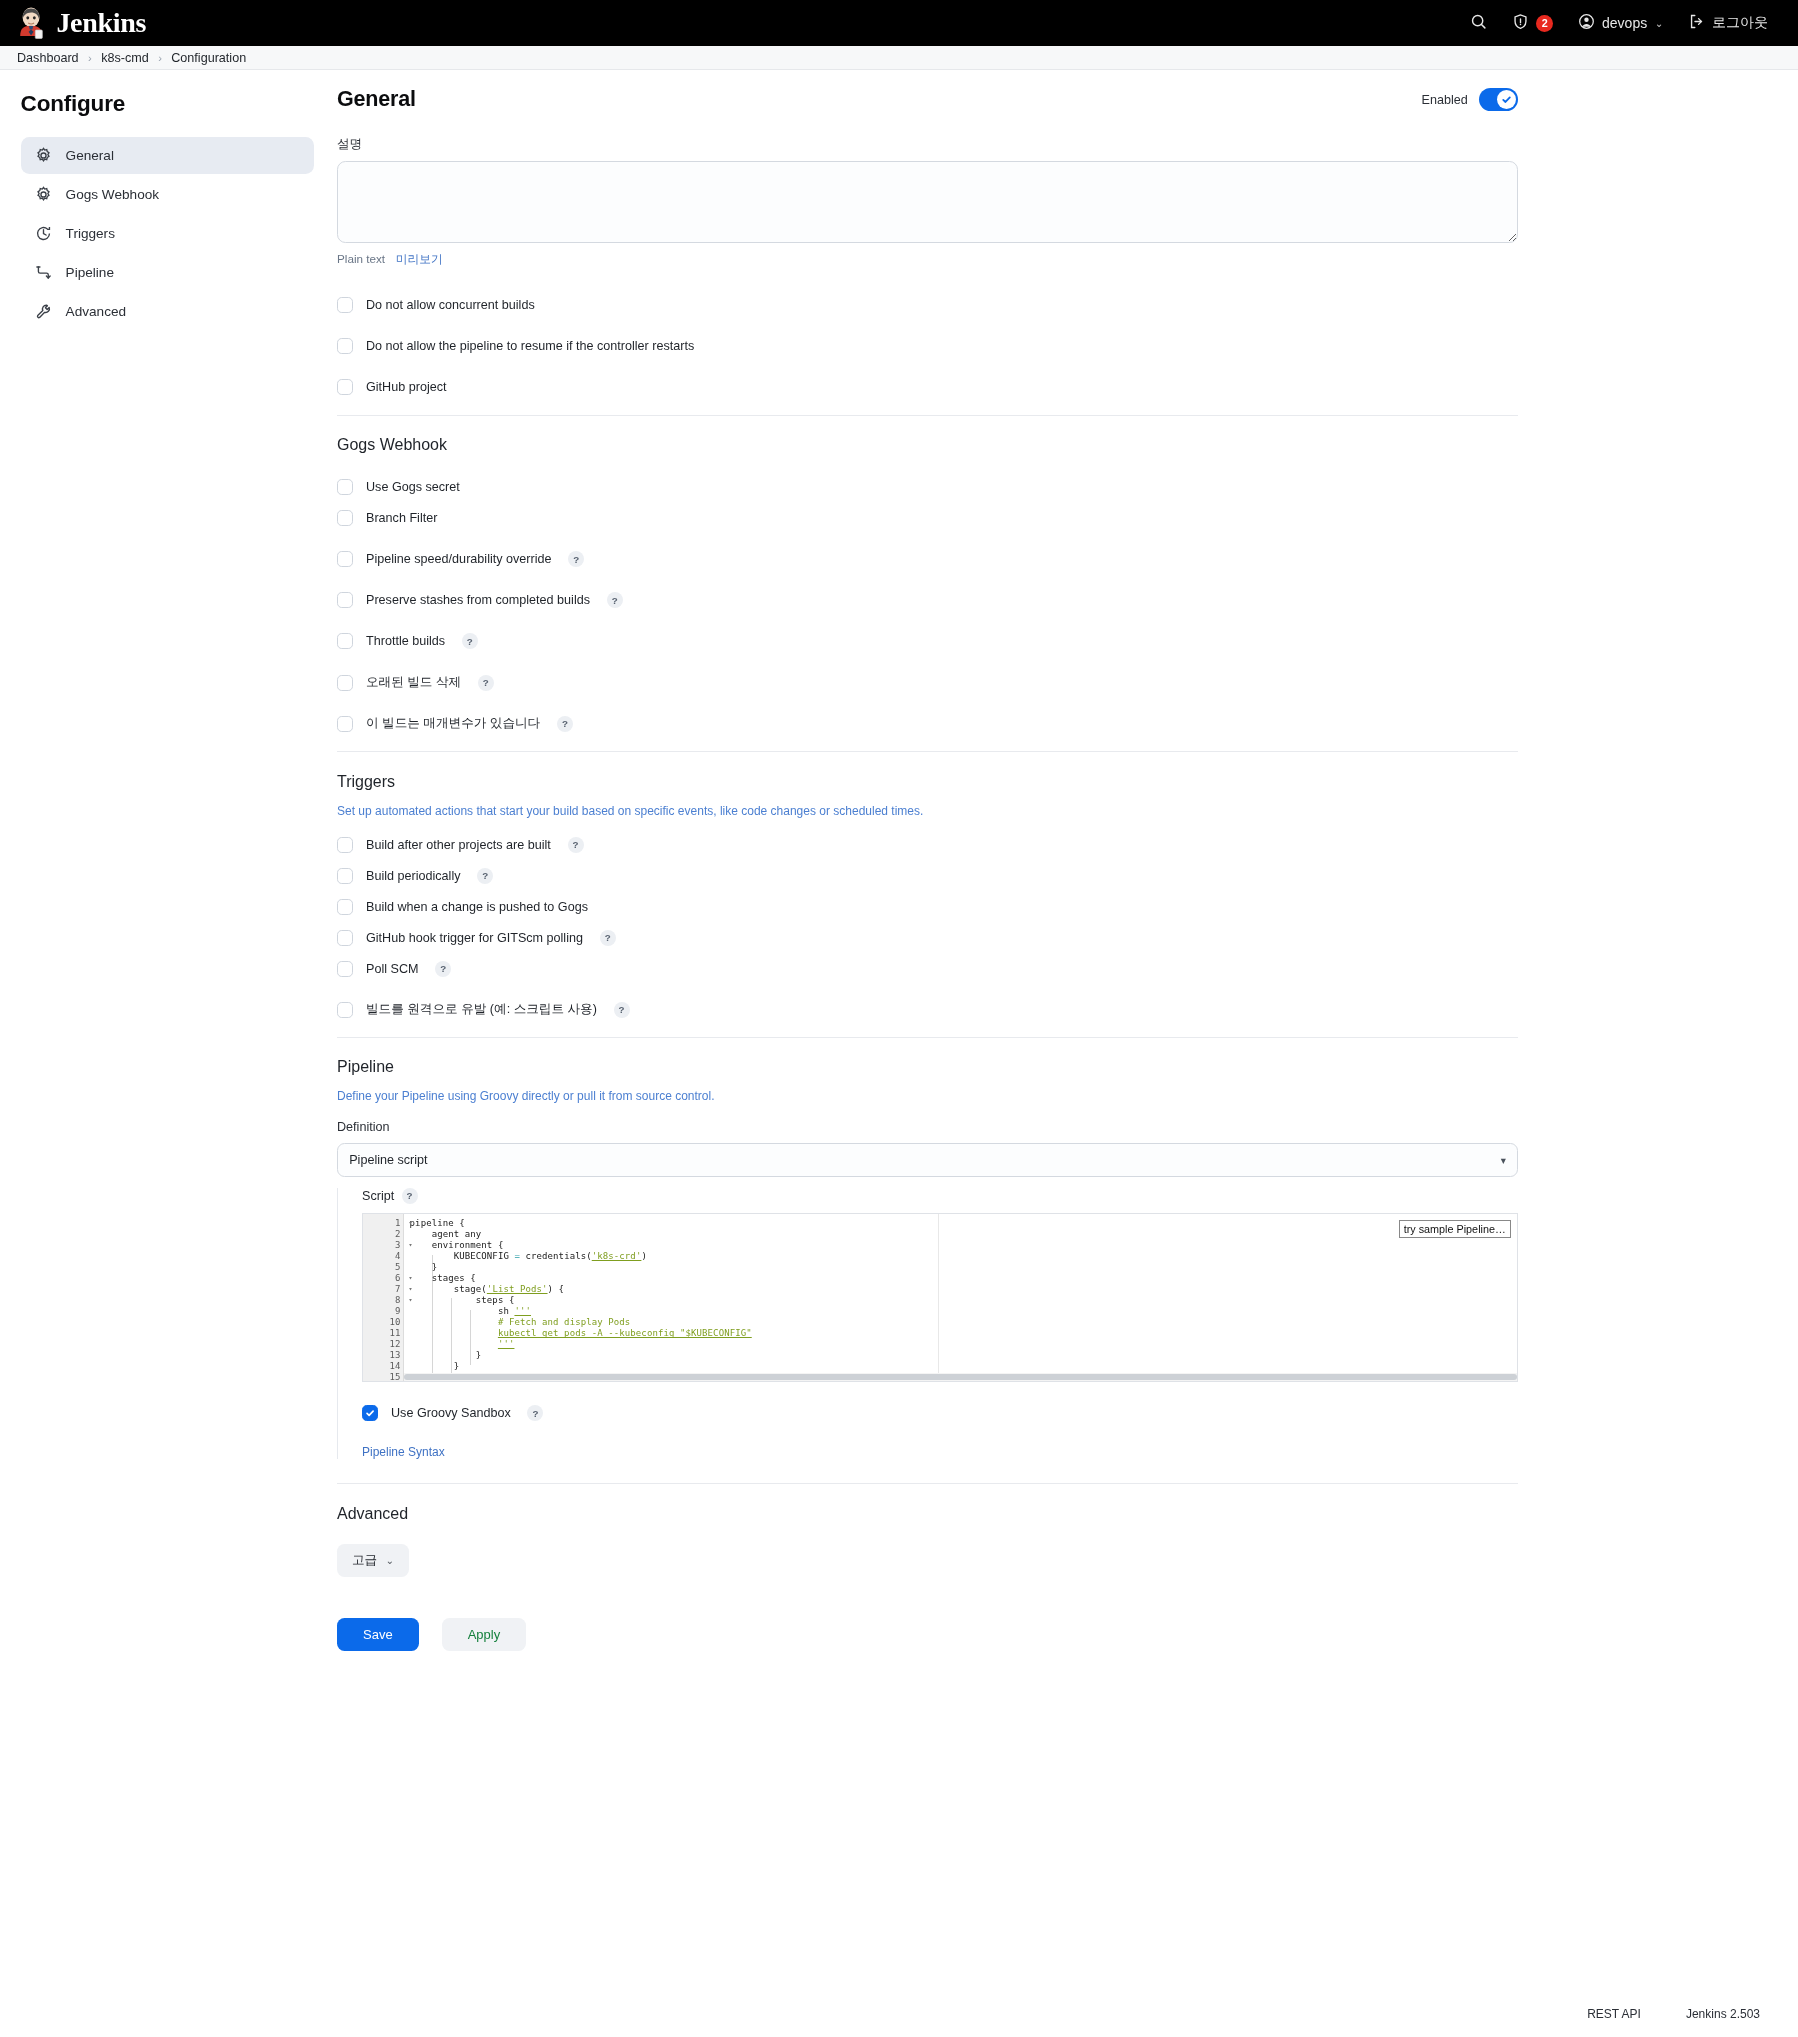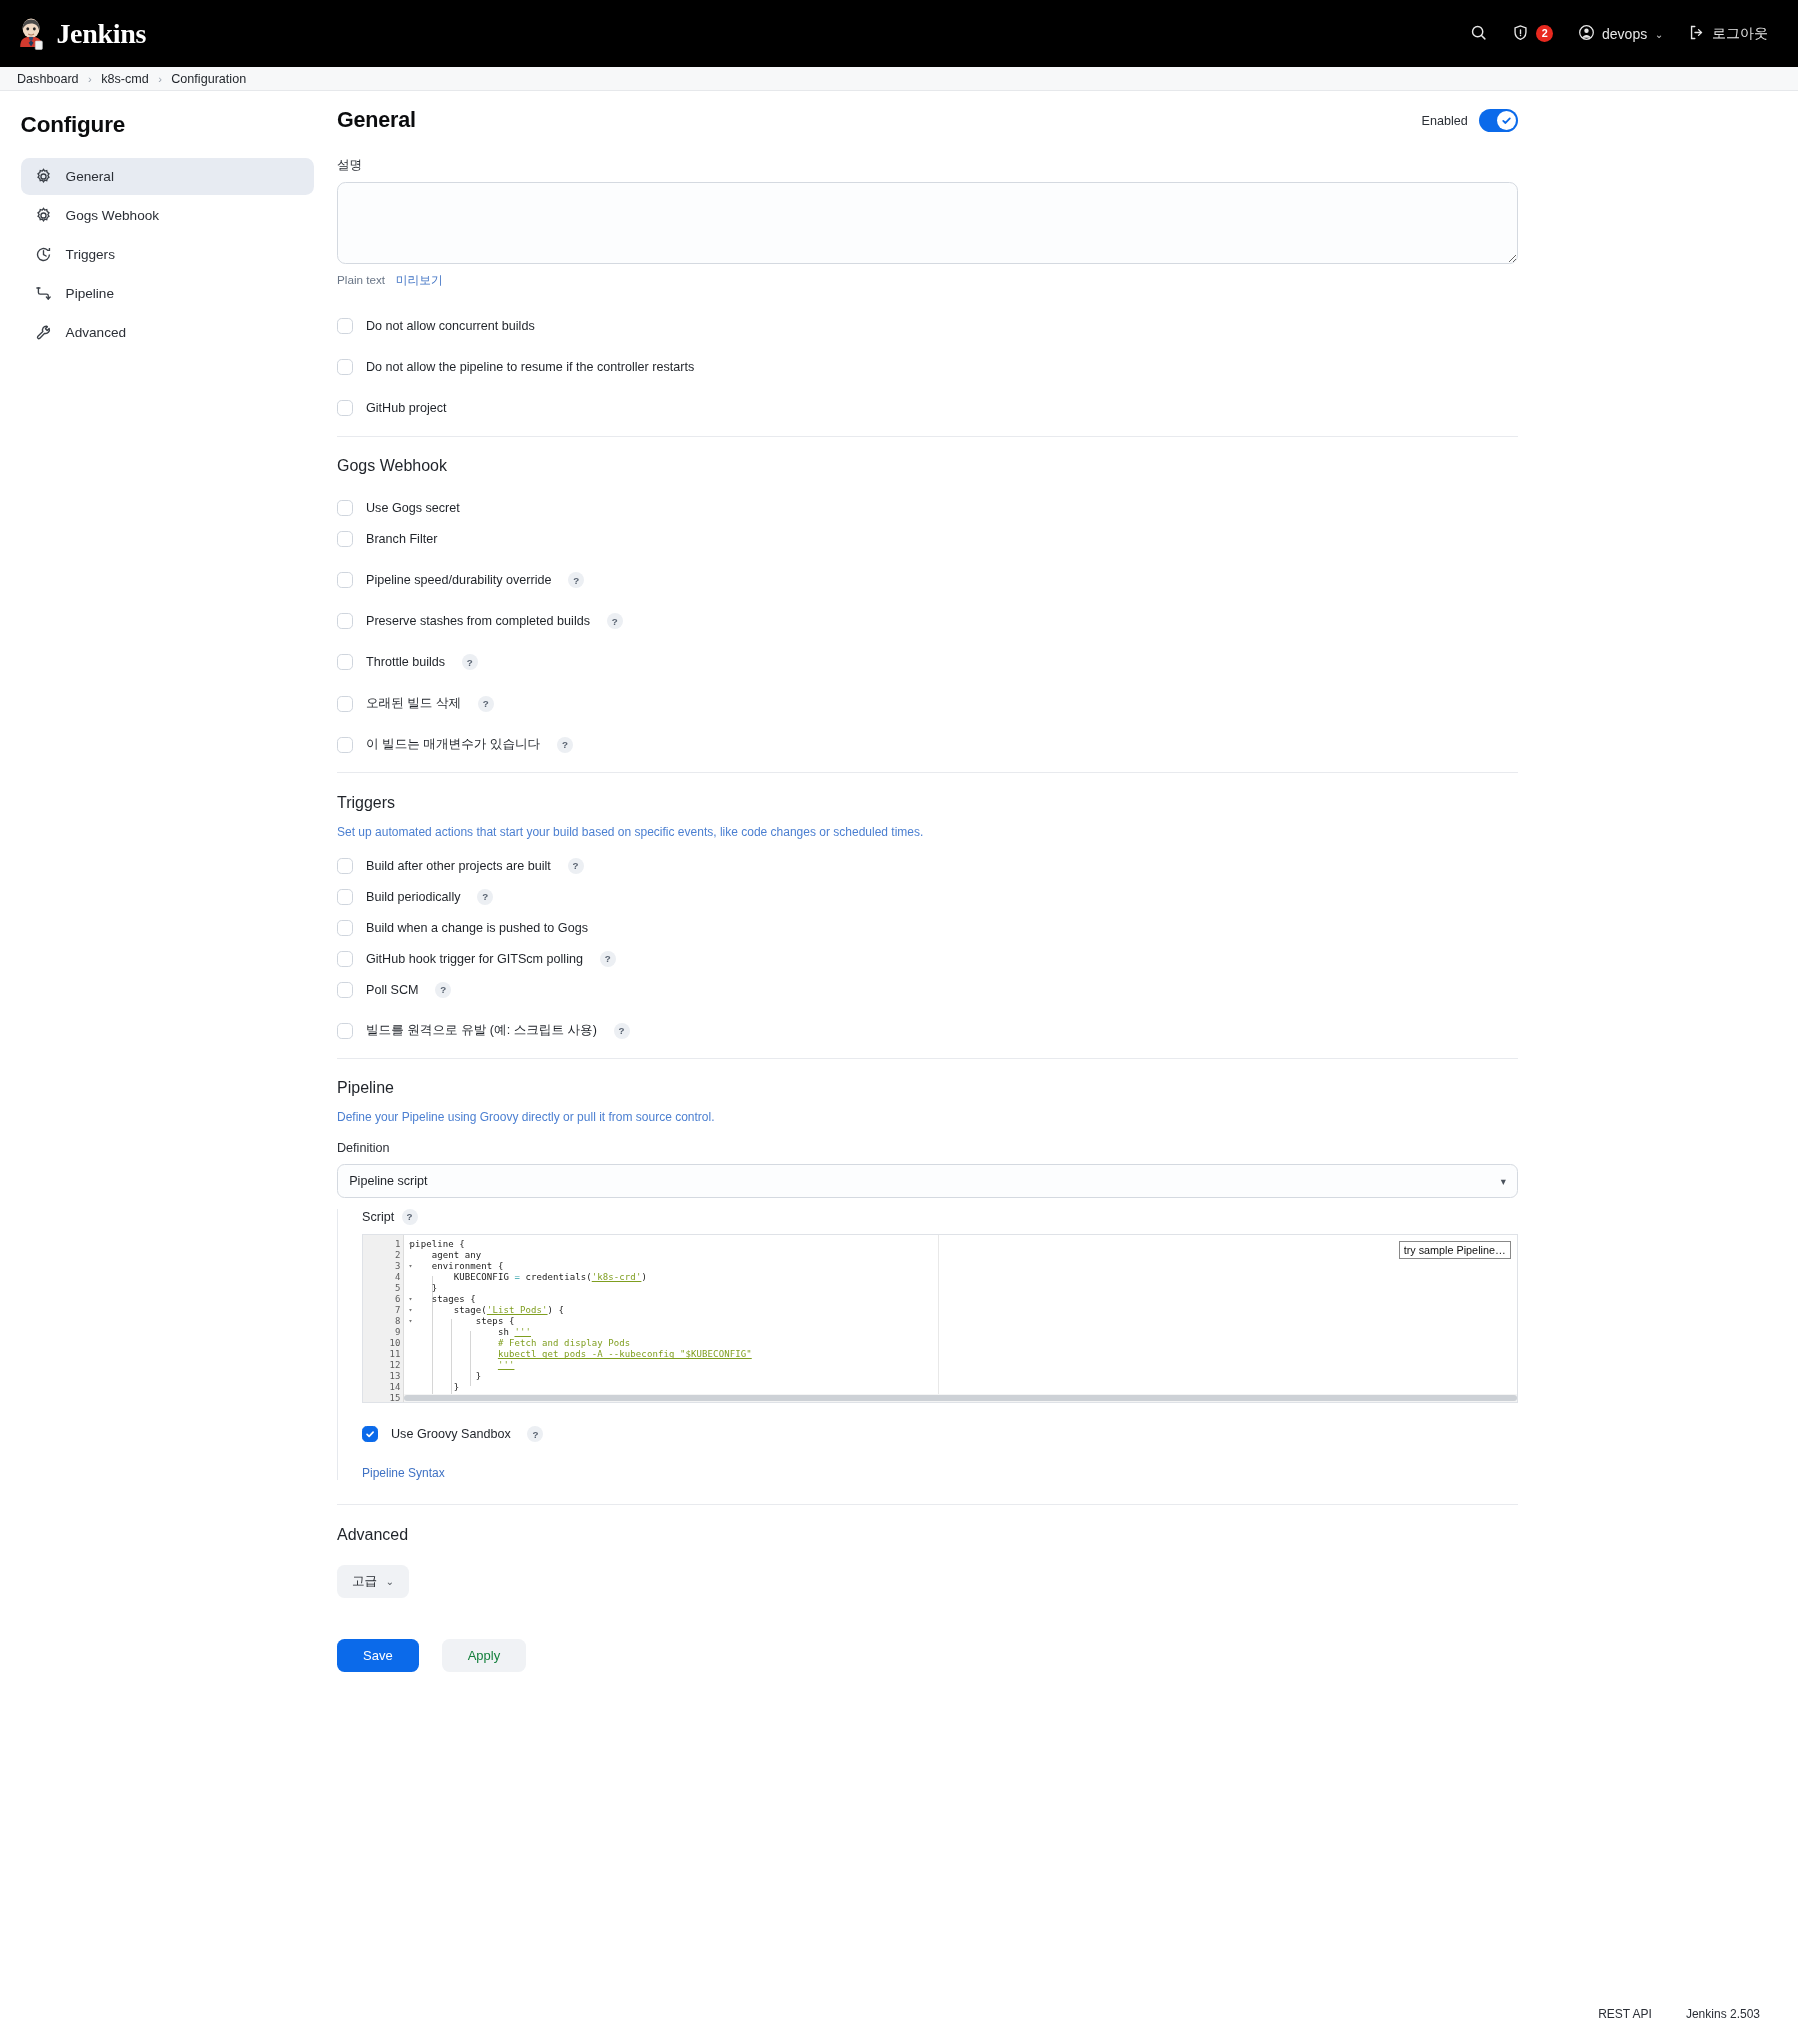"Jenkins" .topbar { height: 67px -> 46px }
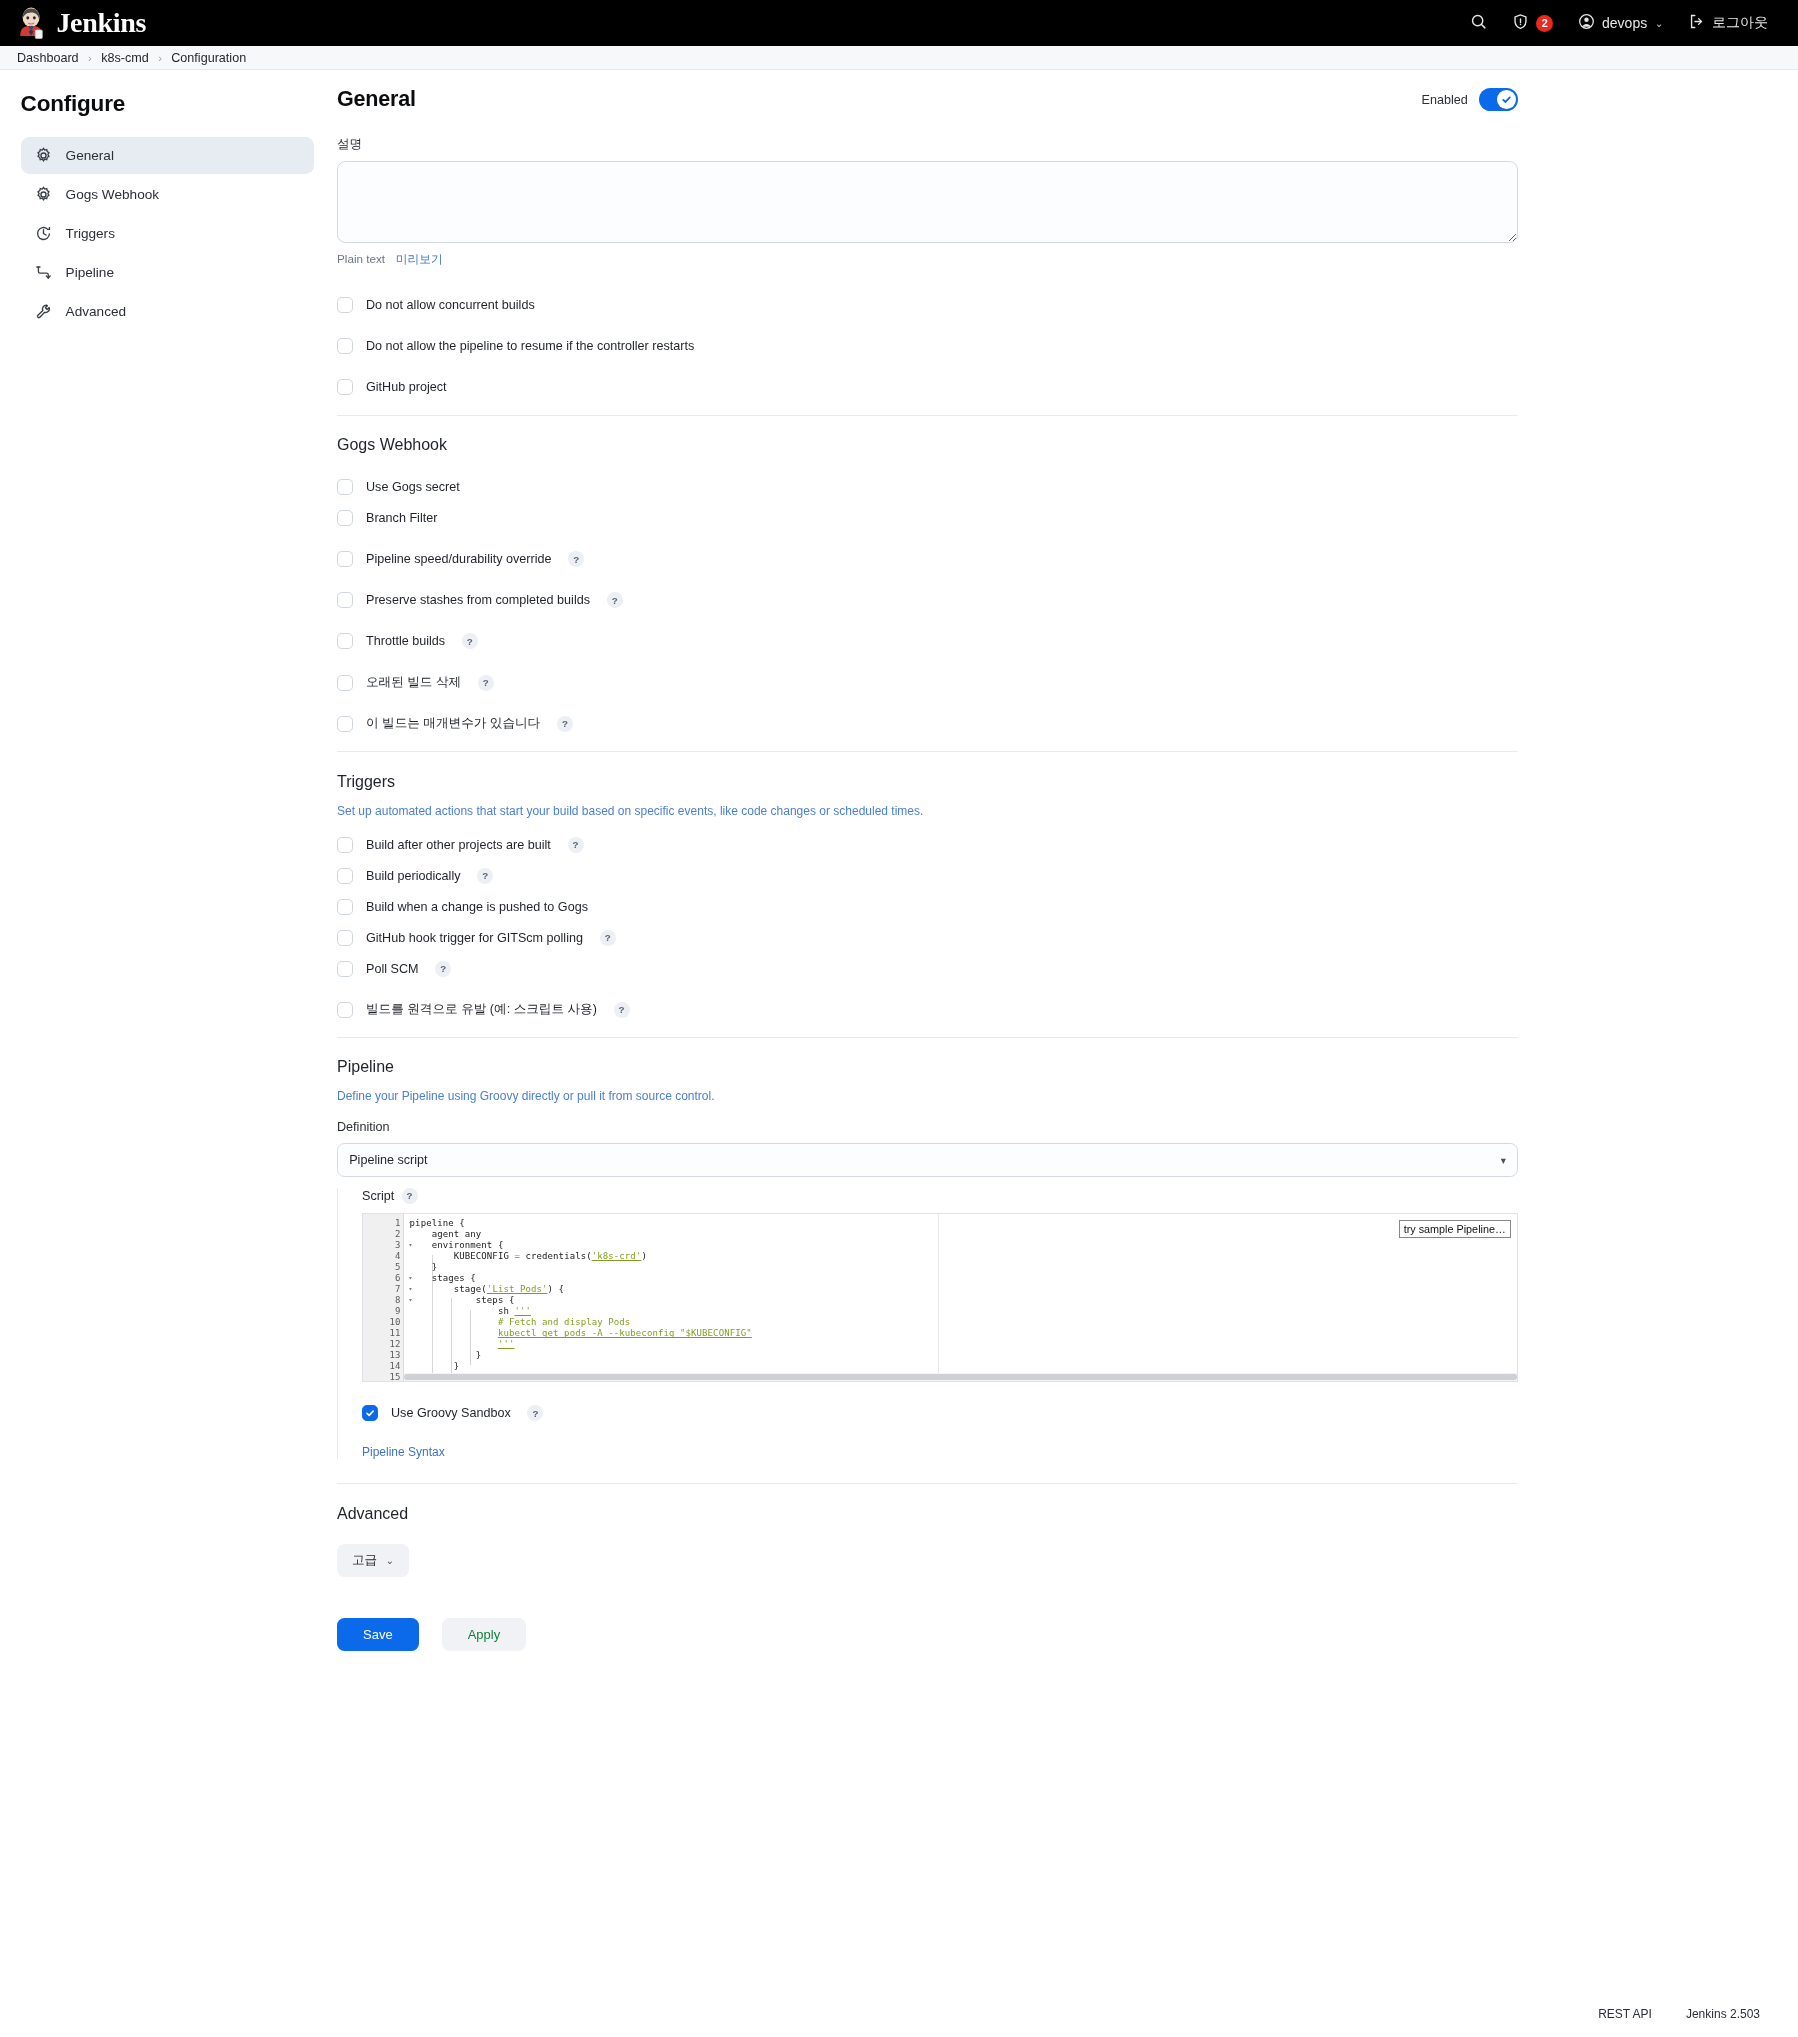"REST API" .footer { gap: 34px -> 45px }
